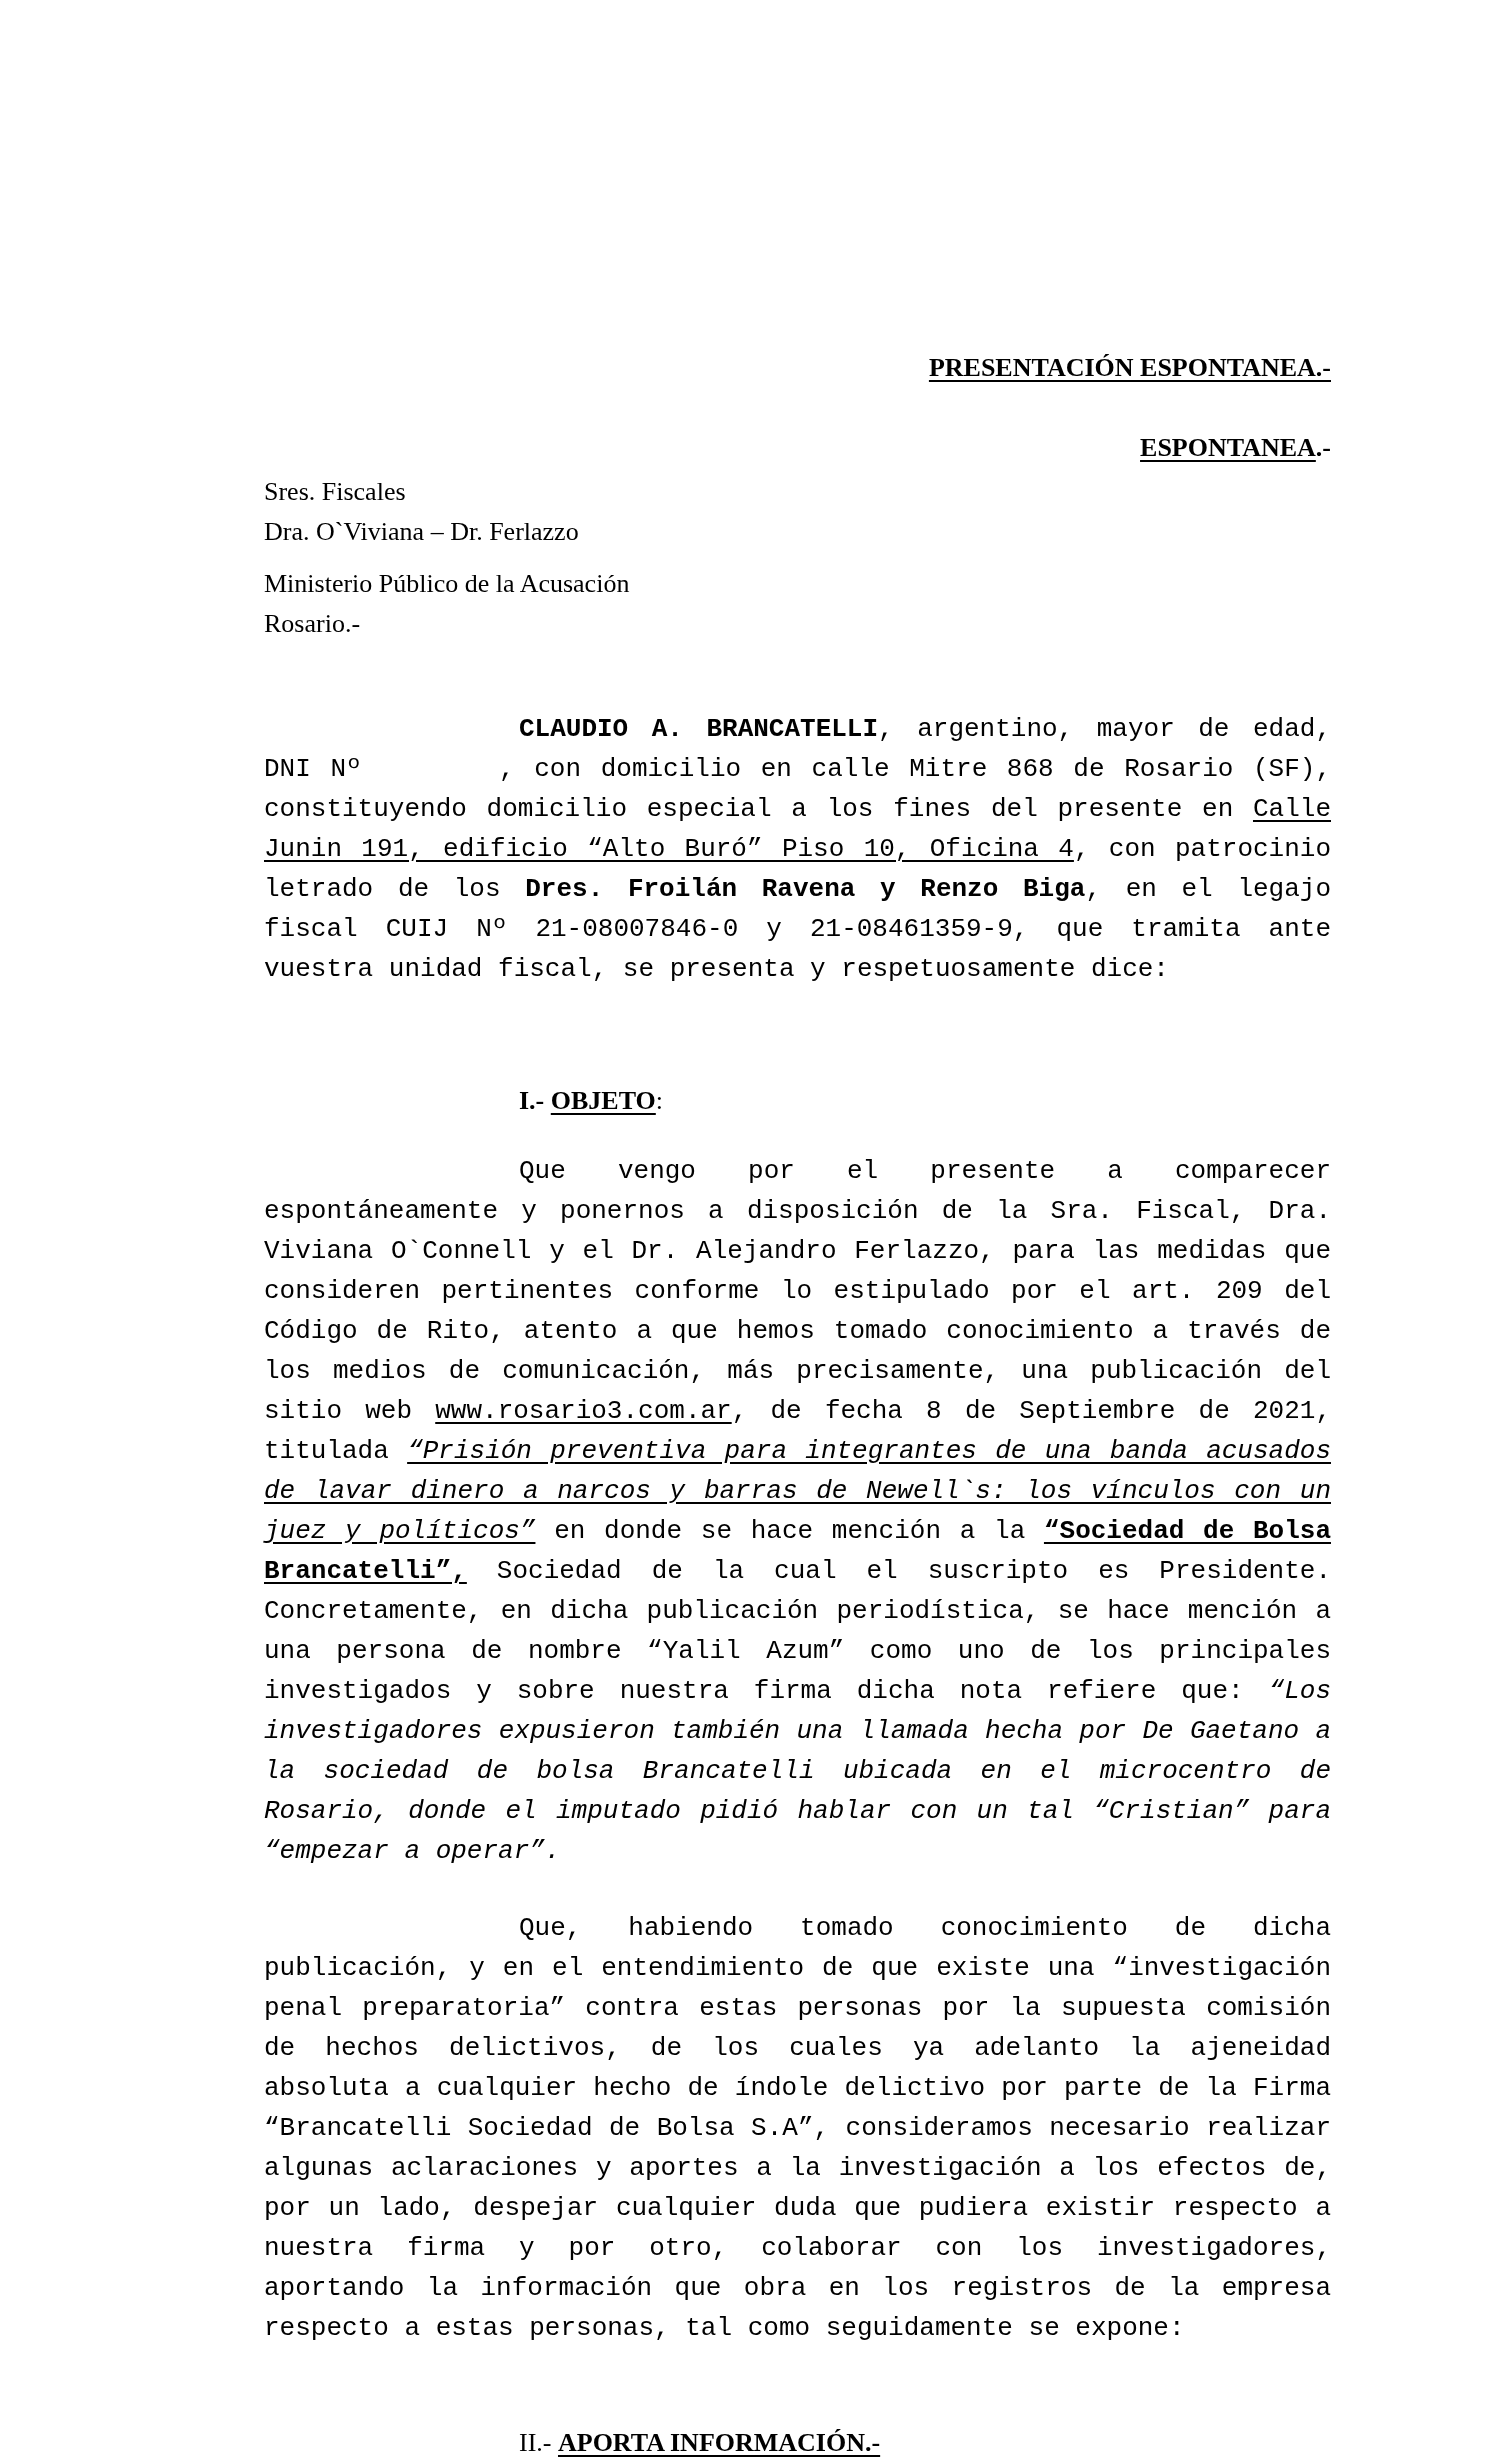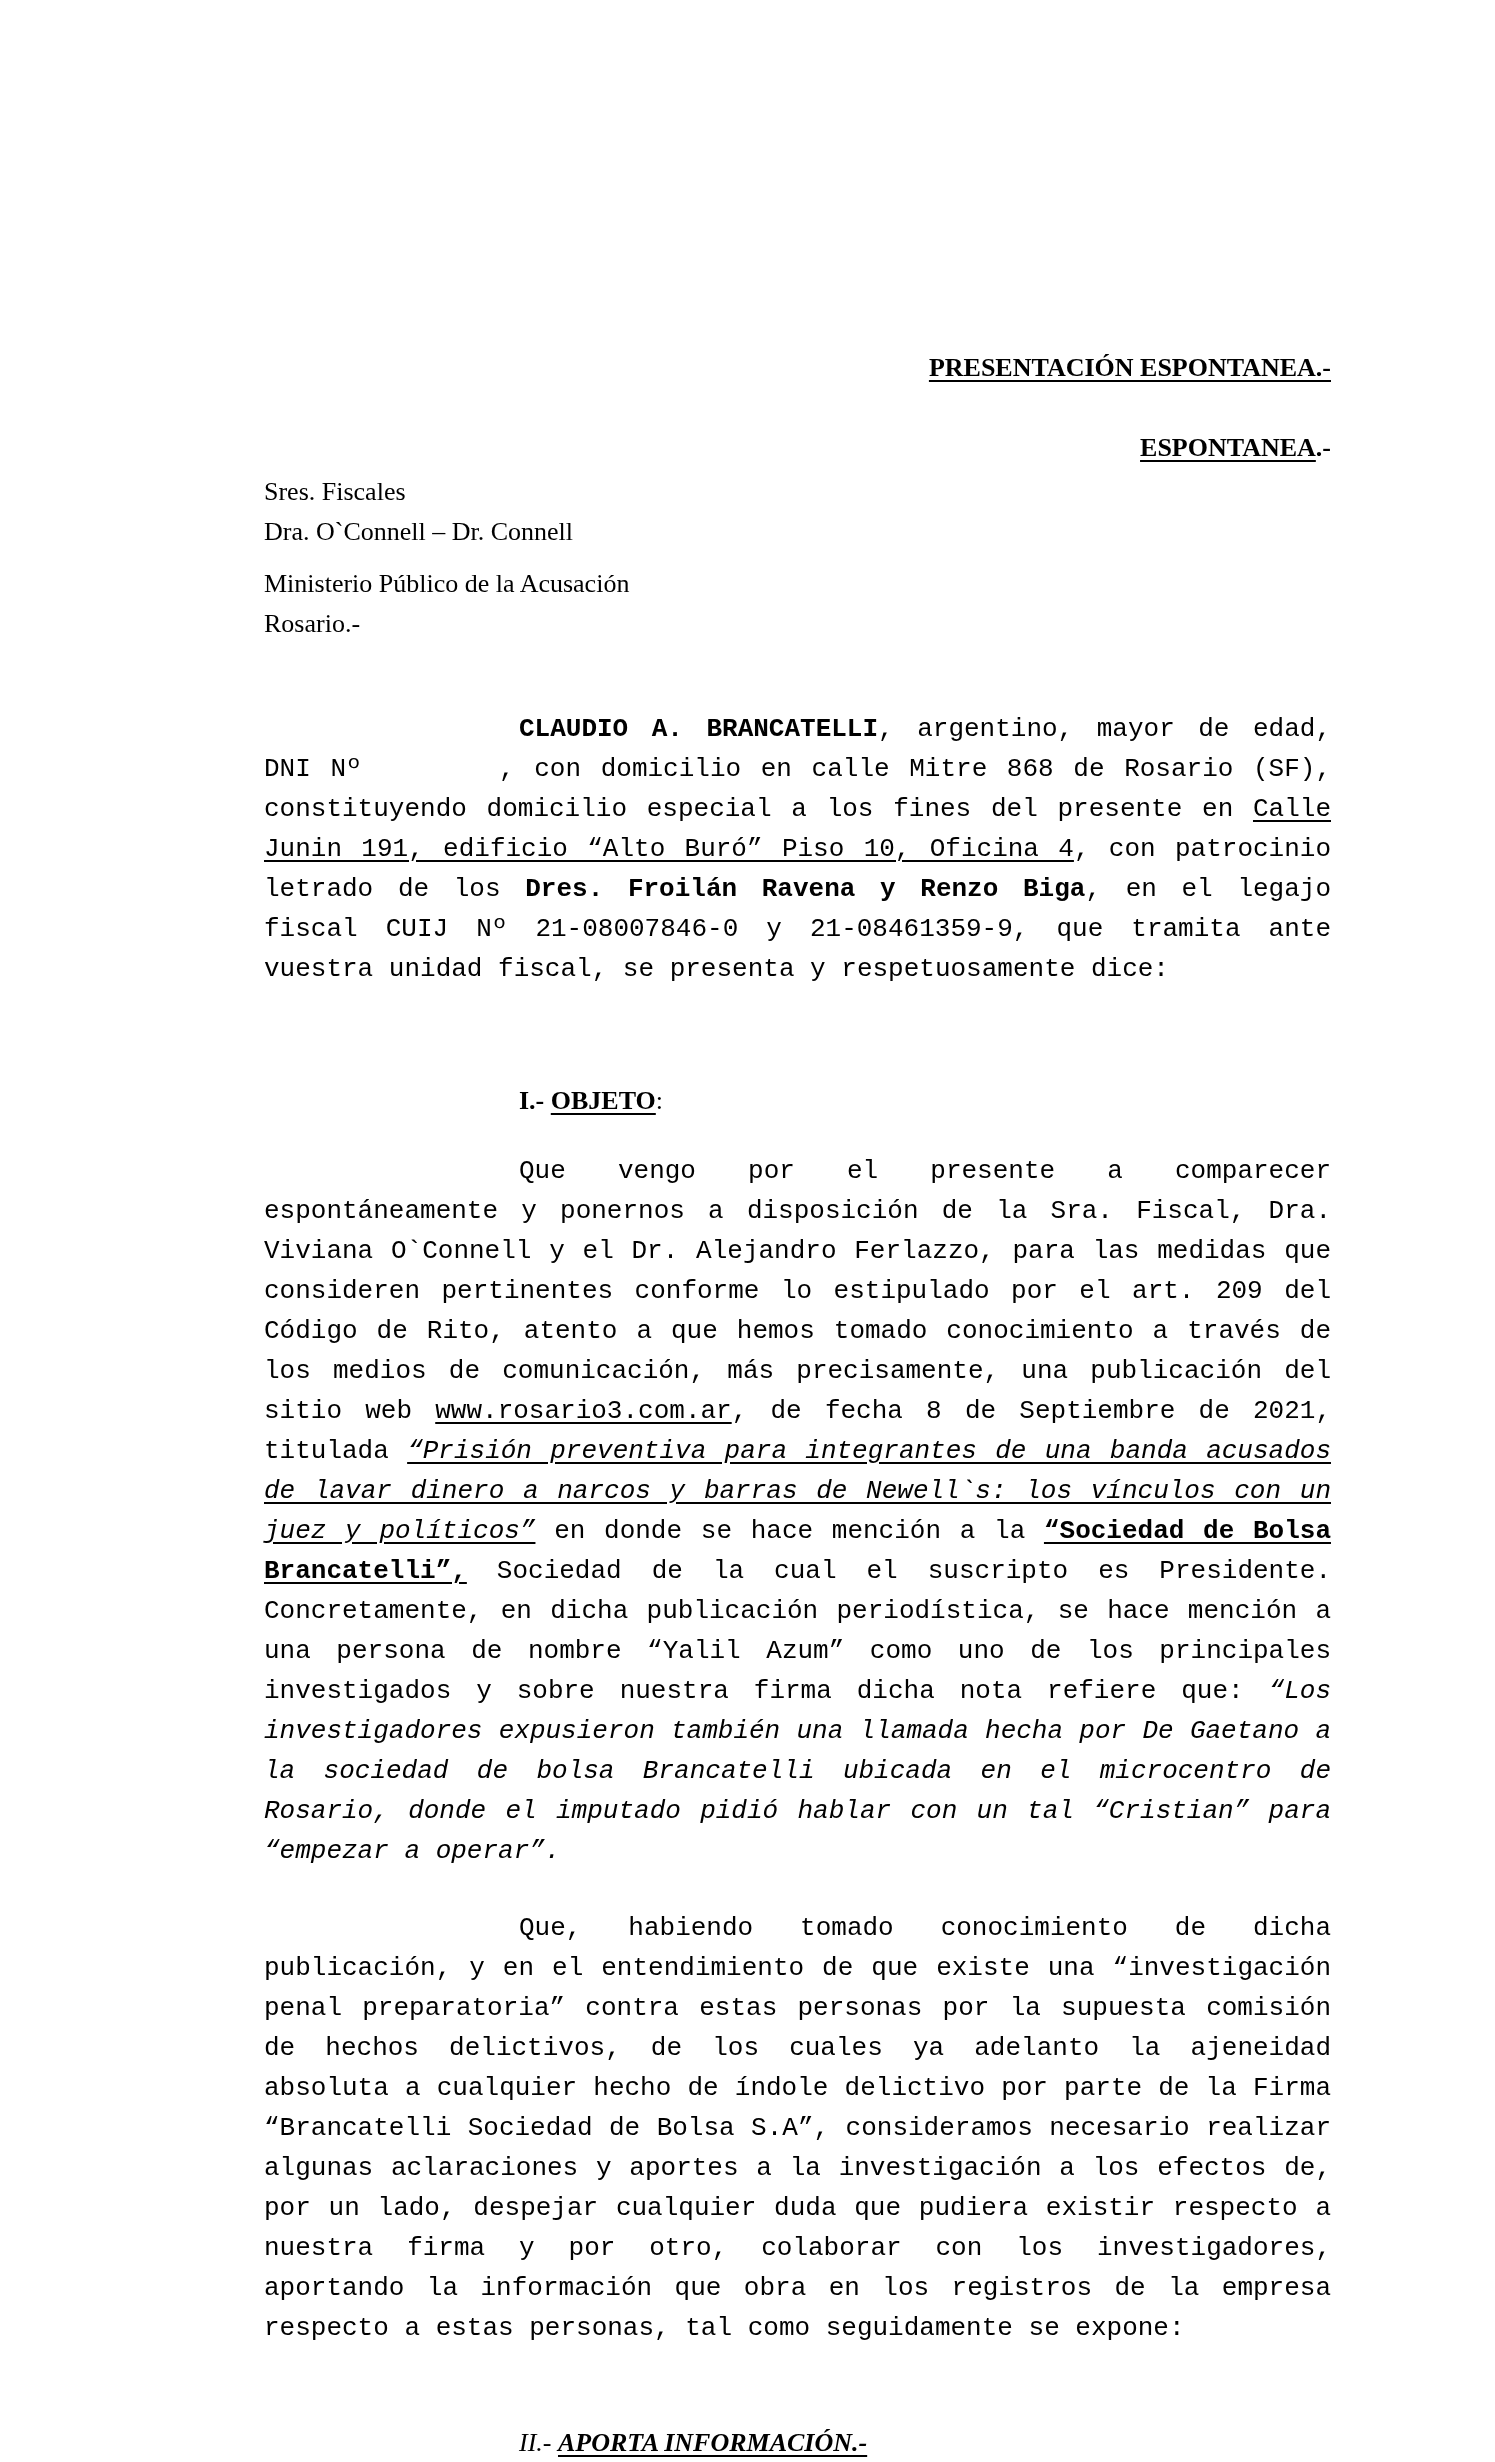"Dra. O`Connell – Dr. Connell" span { text: Connell – Dr. Connell -> Viviana – Dr. Ferlazzo }
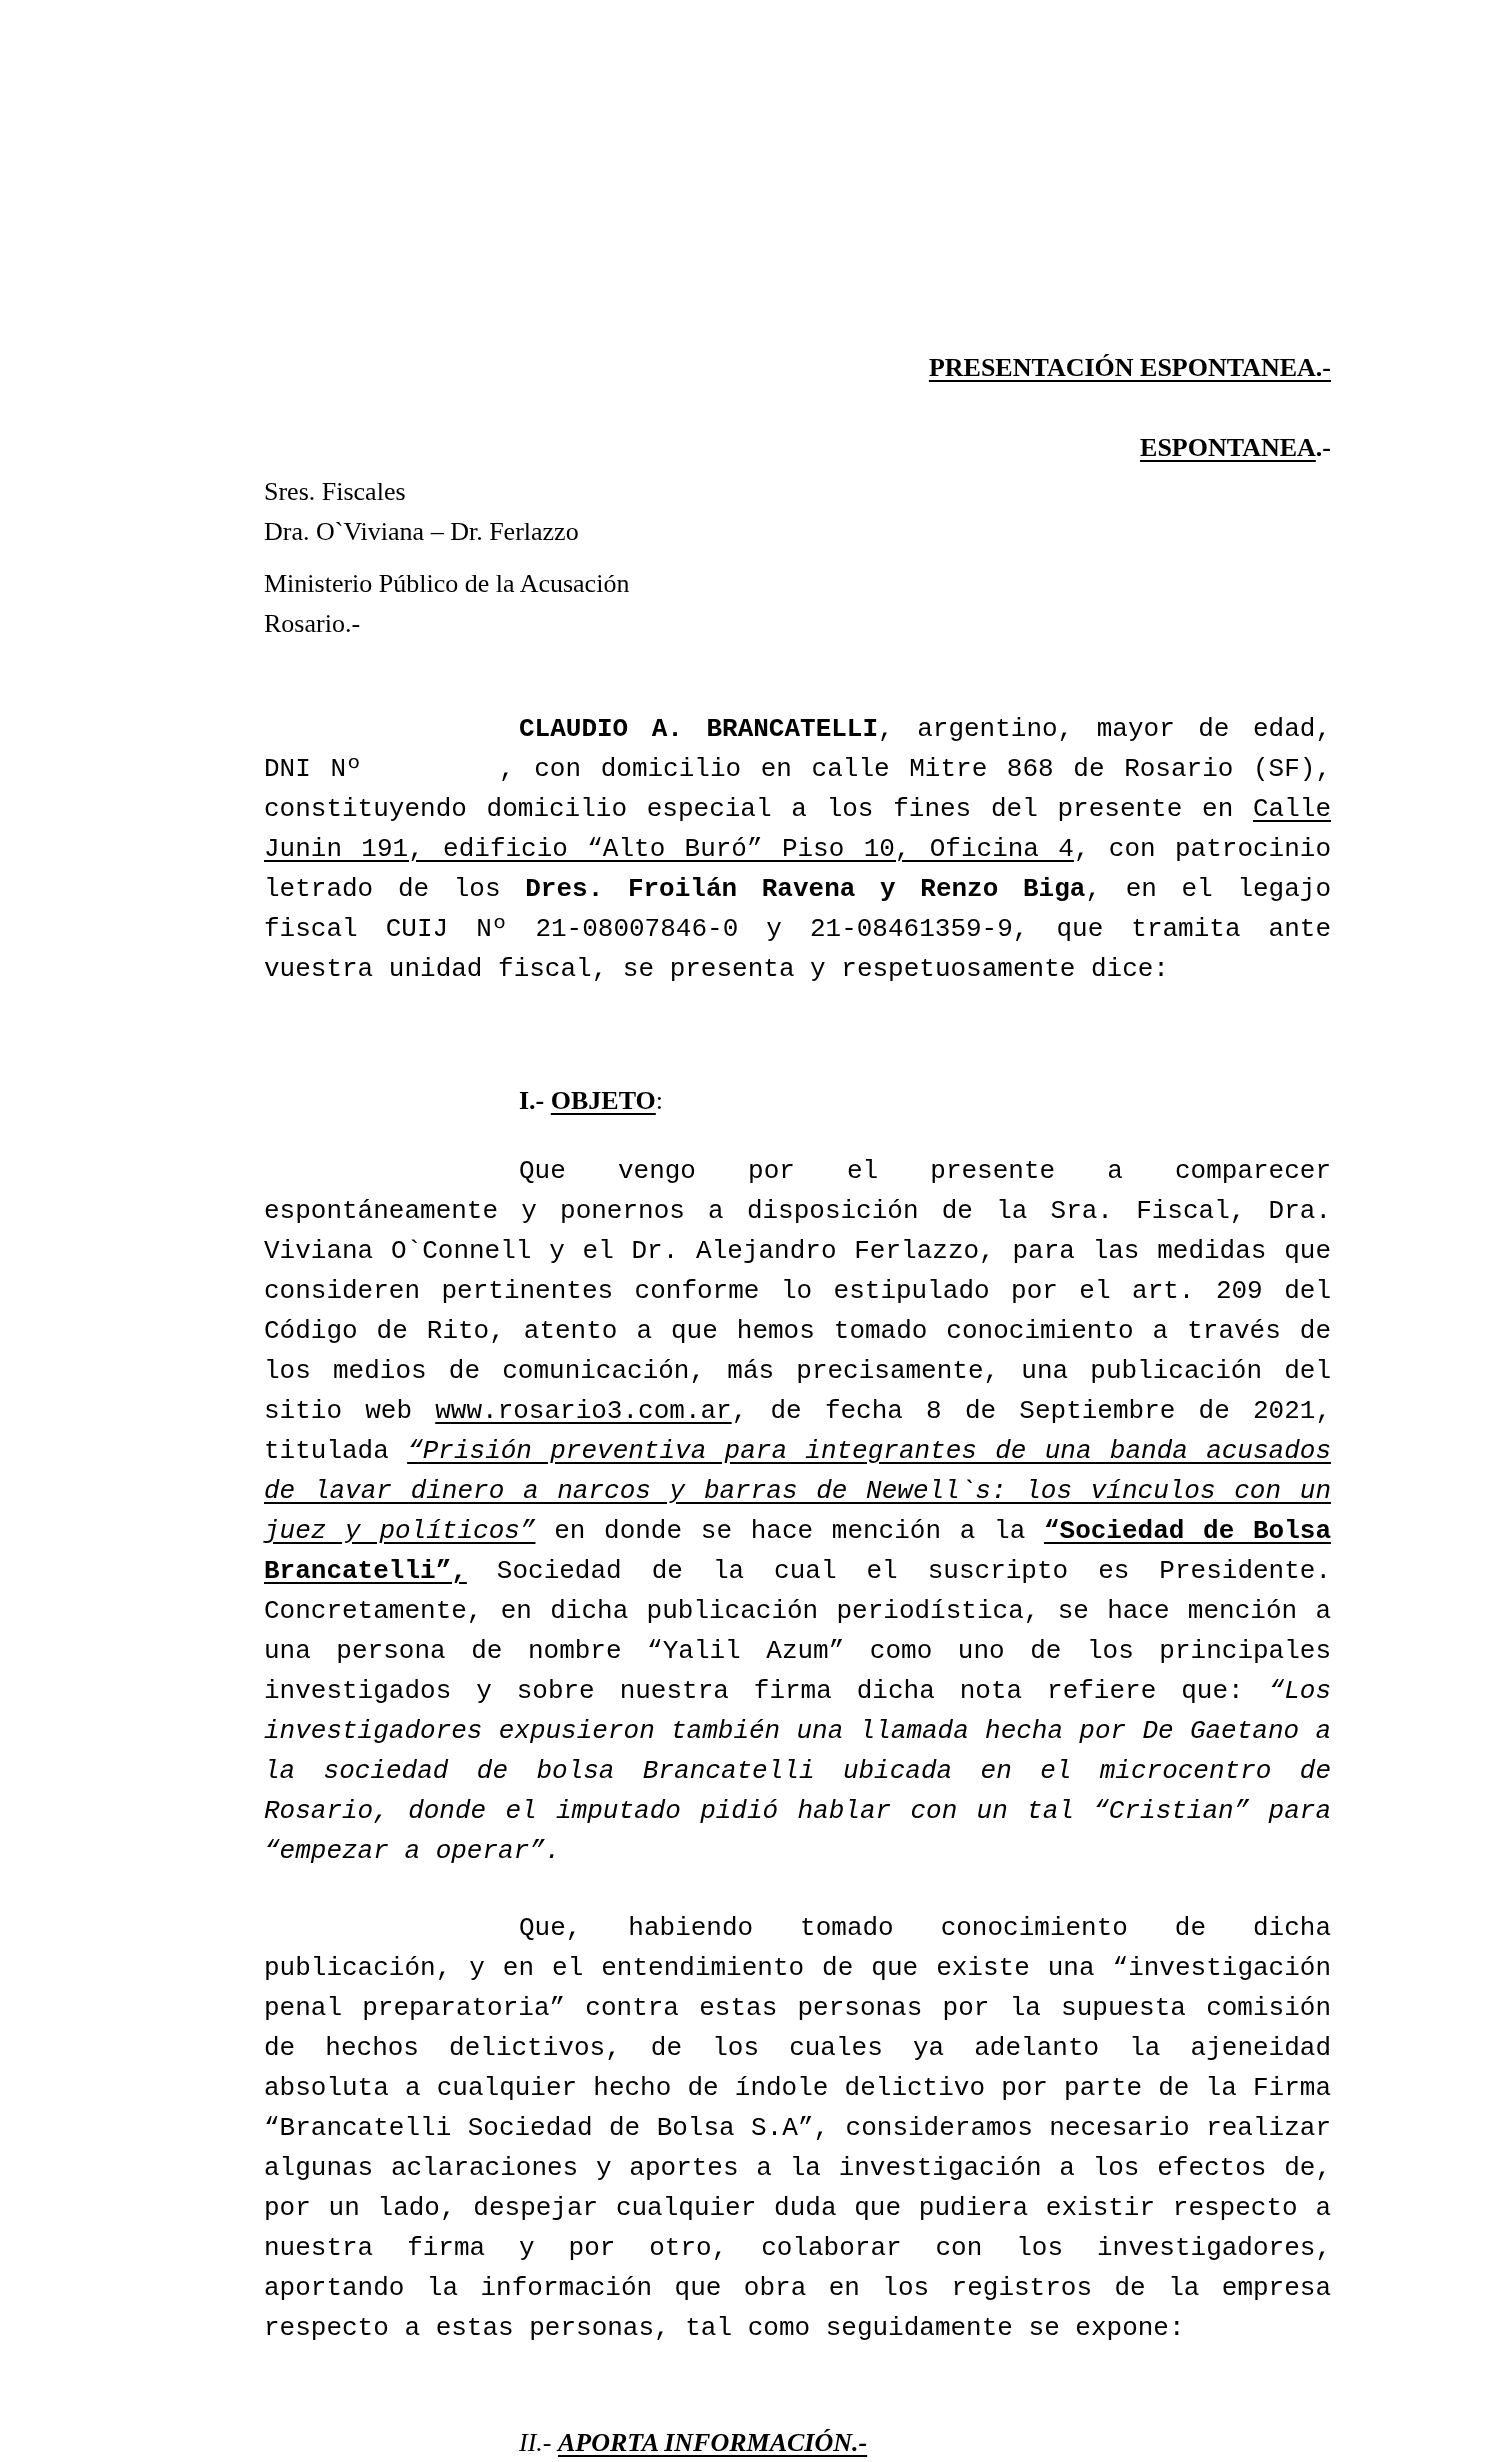"II.- APORTA INFORMACIÓN.-" .b10 { font-style: italic -> none }
